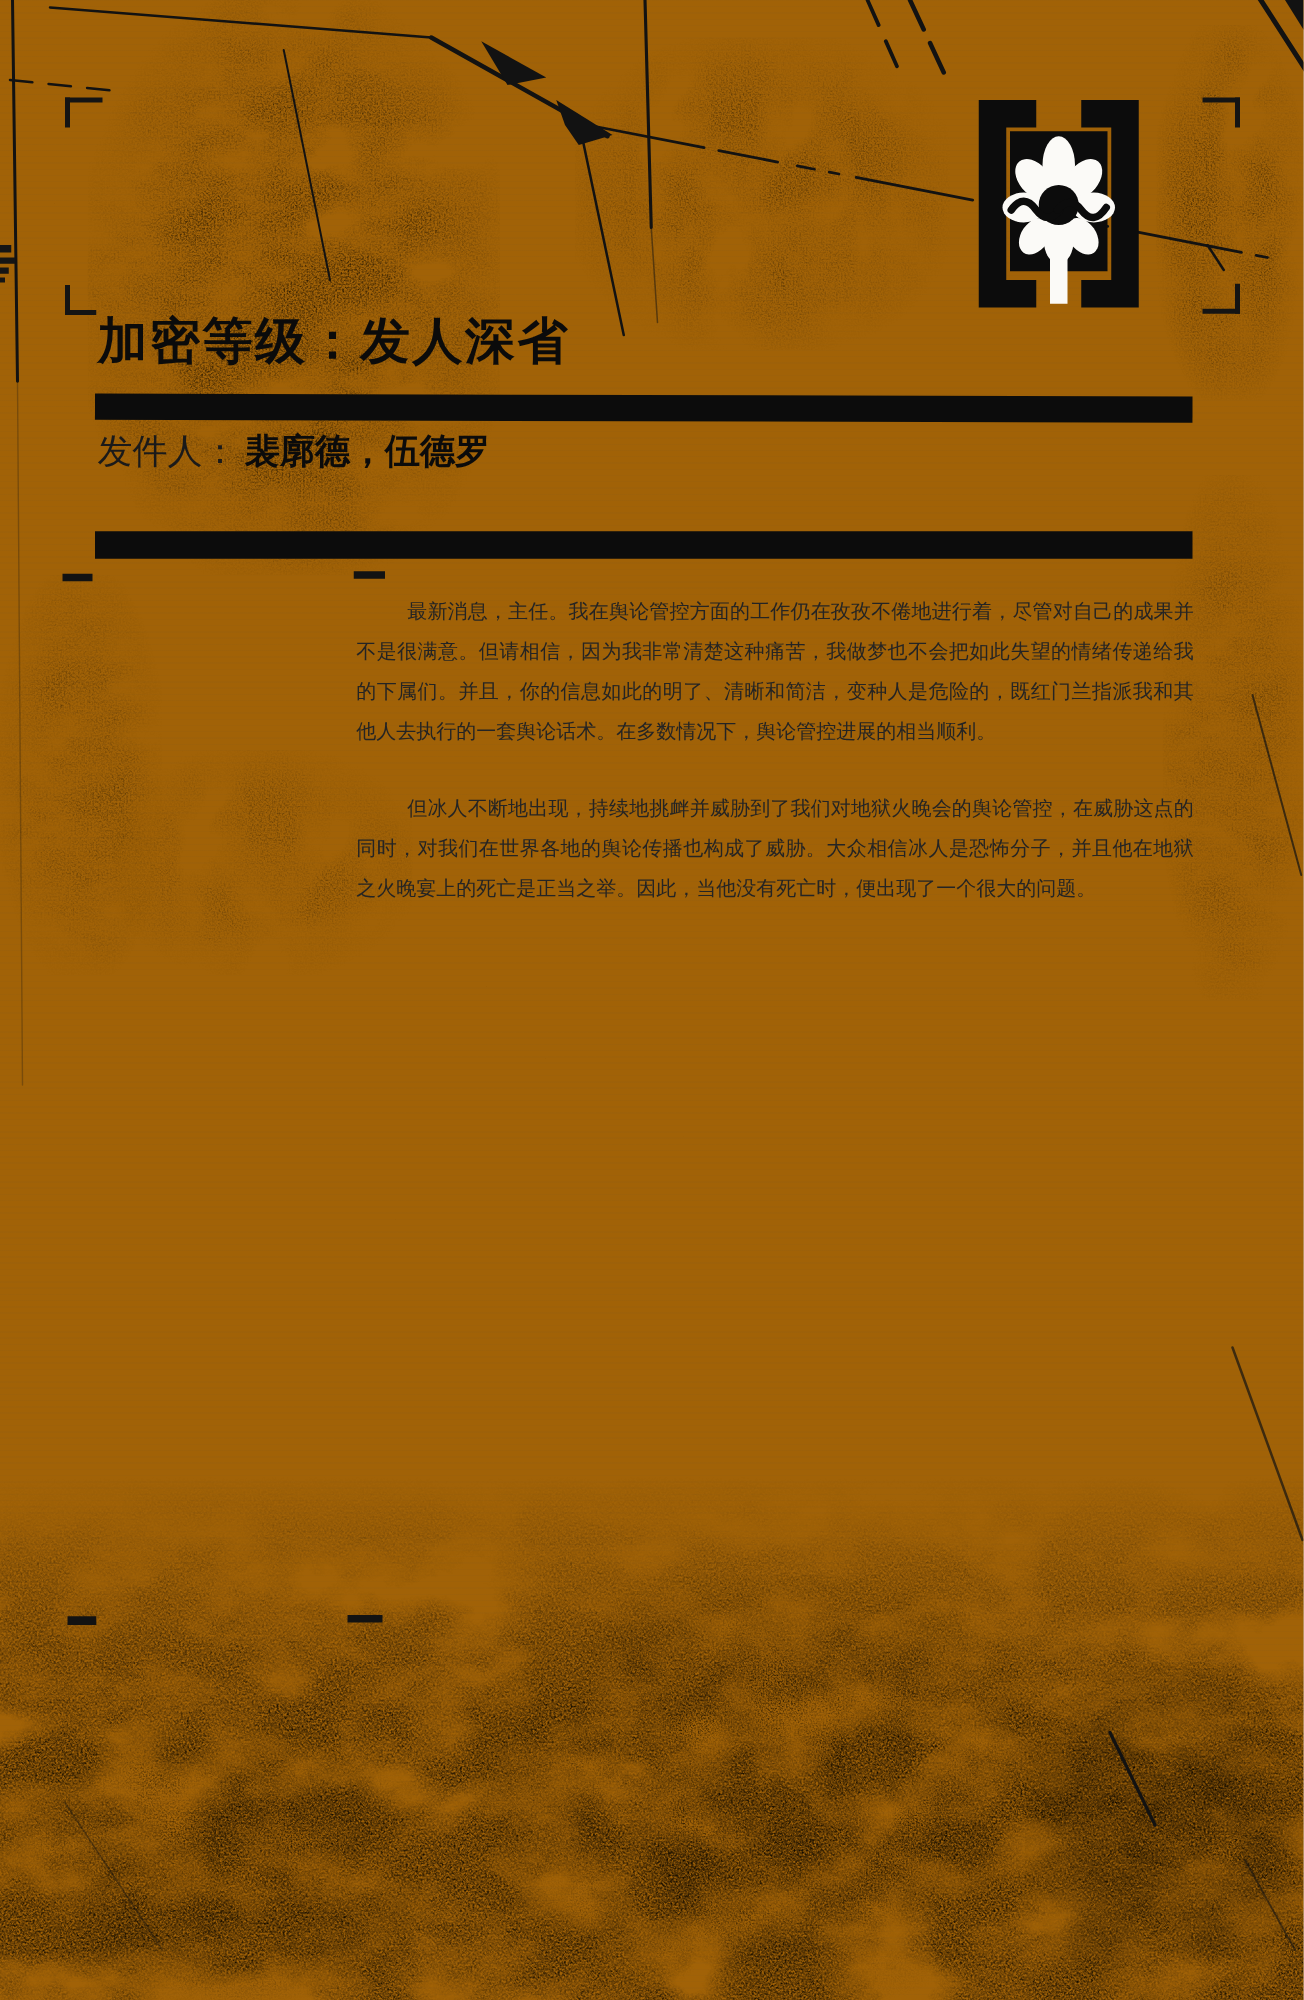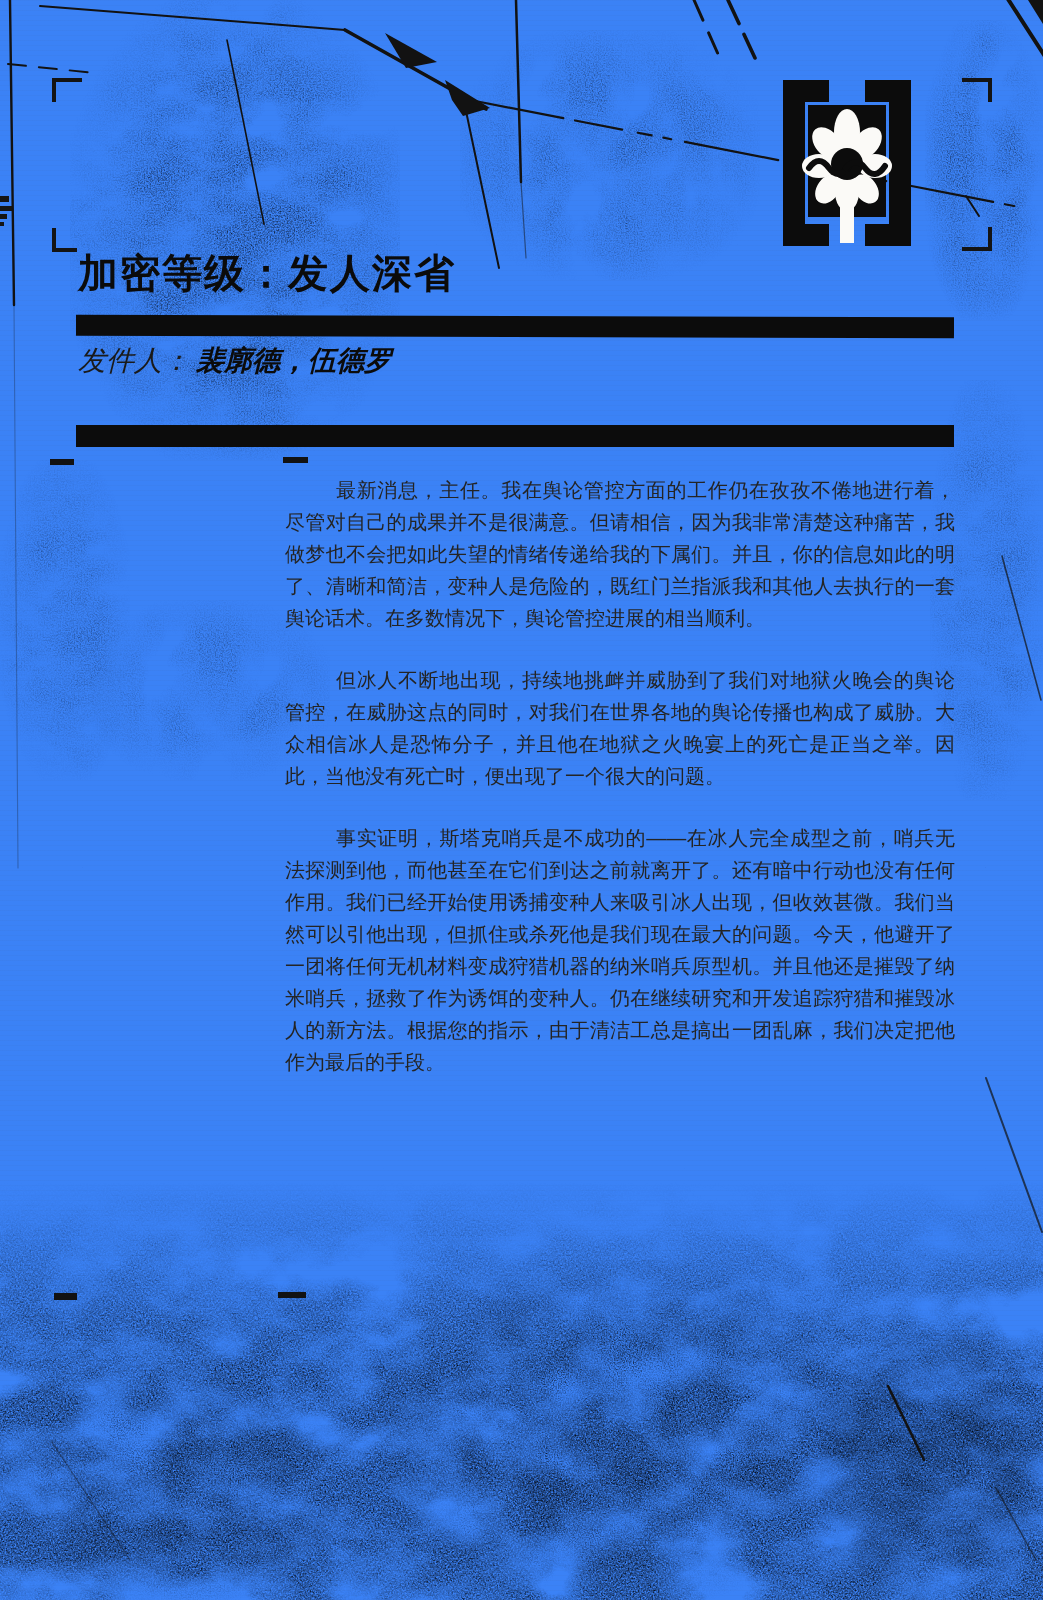"加密等级：发人深省" .page { background: #3b82f6 -> #a16207 }
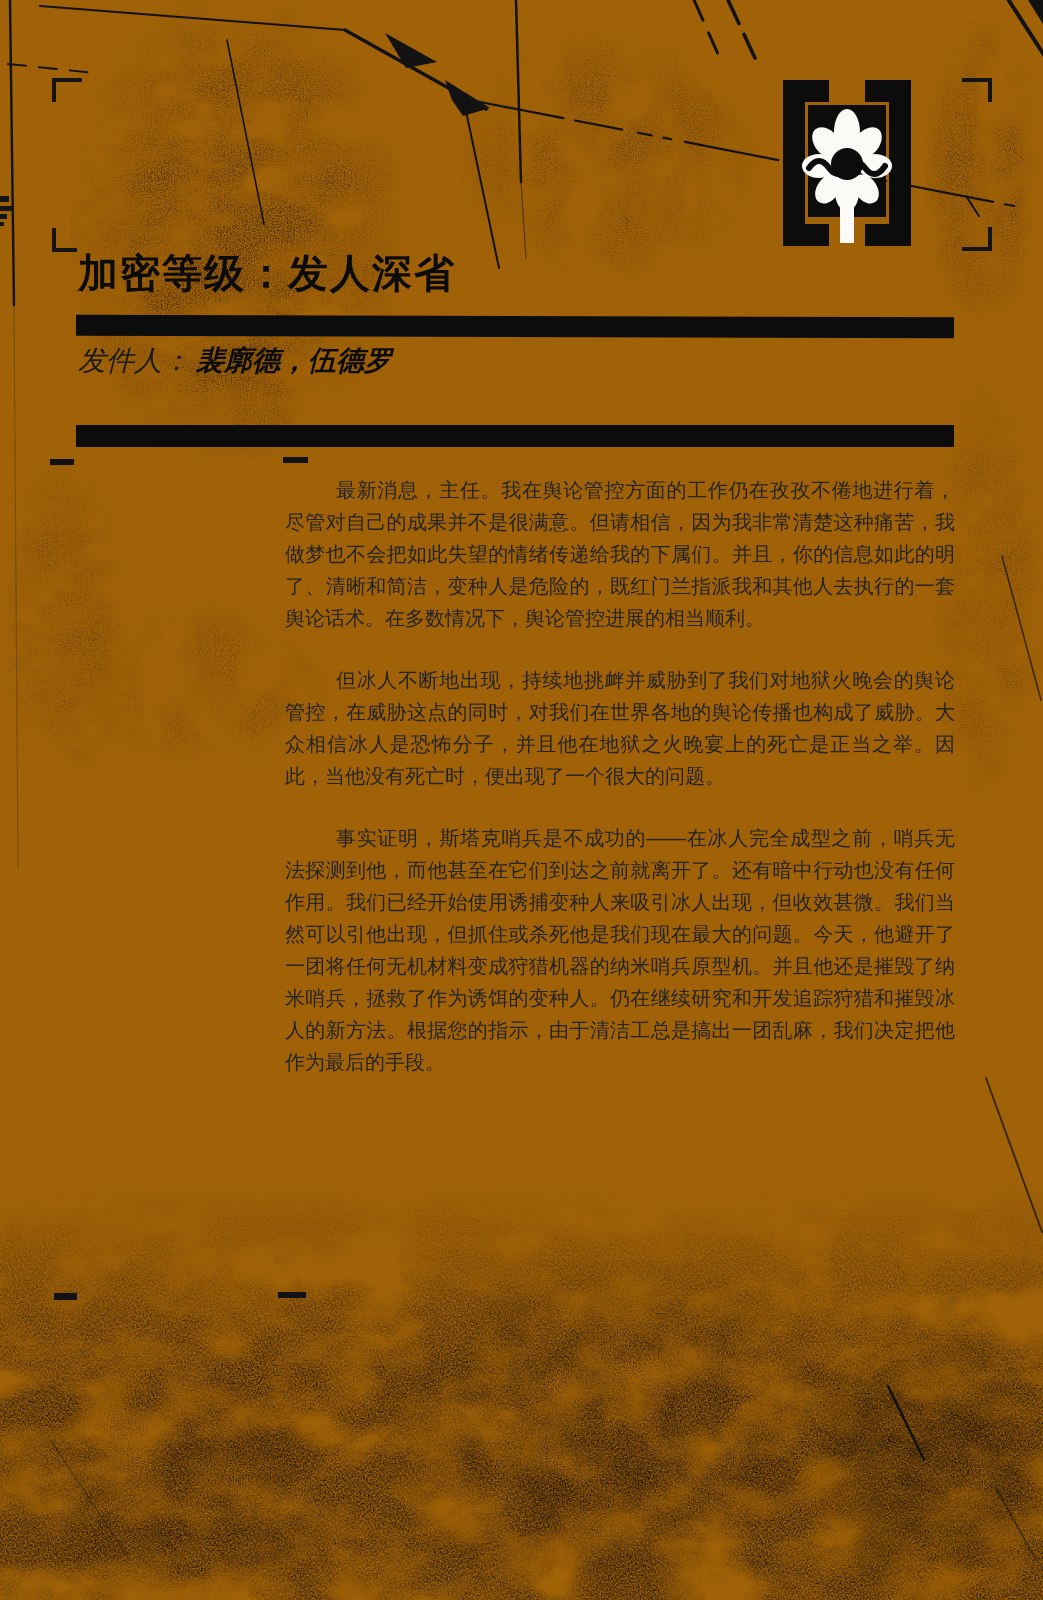"发件人： 裴廓德，伍德罗" .meta { font-style: italic -> none }
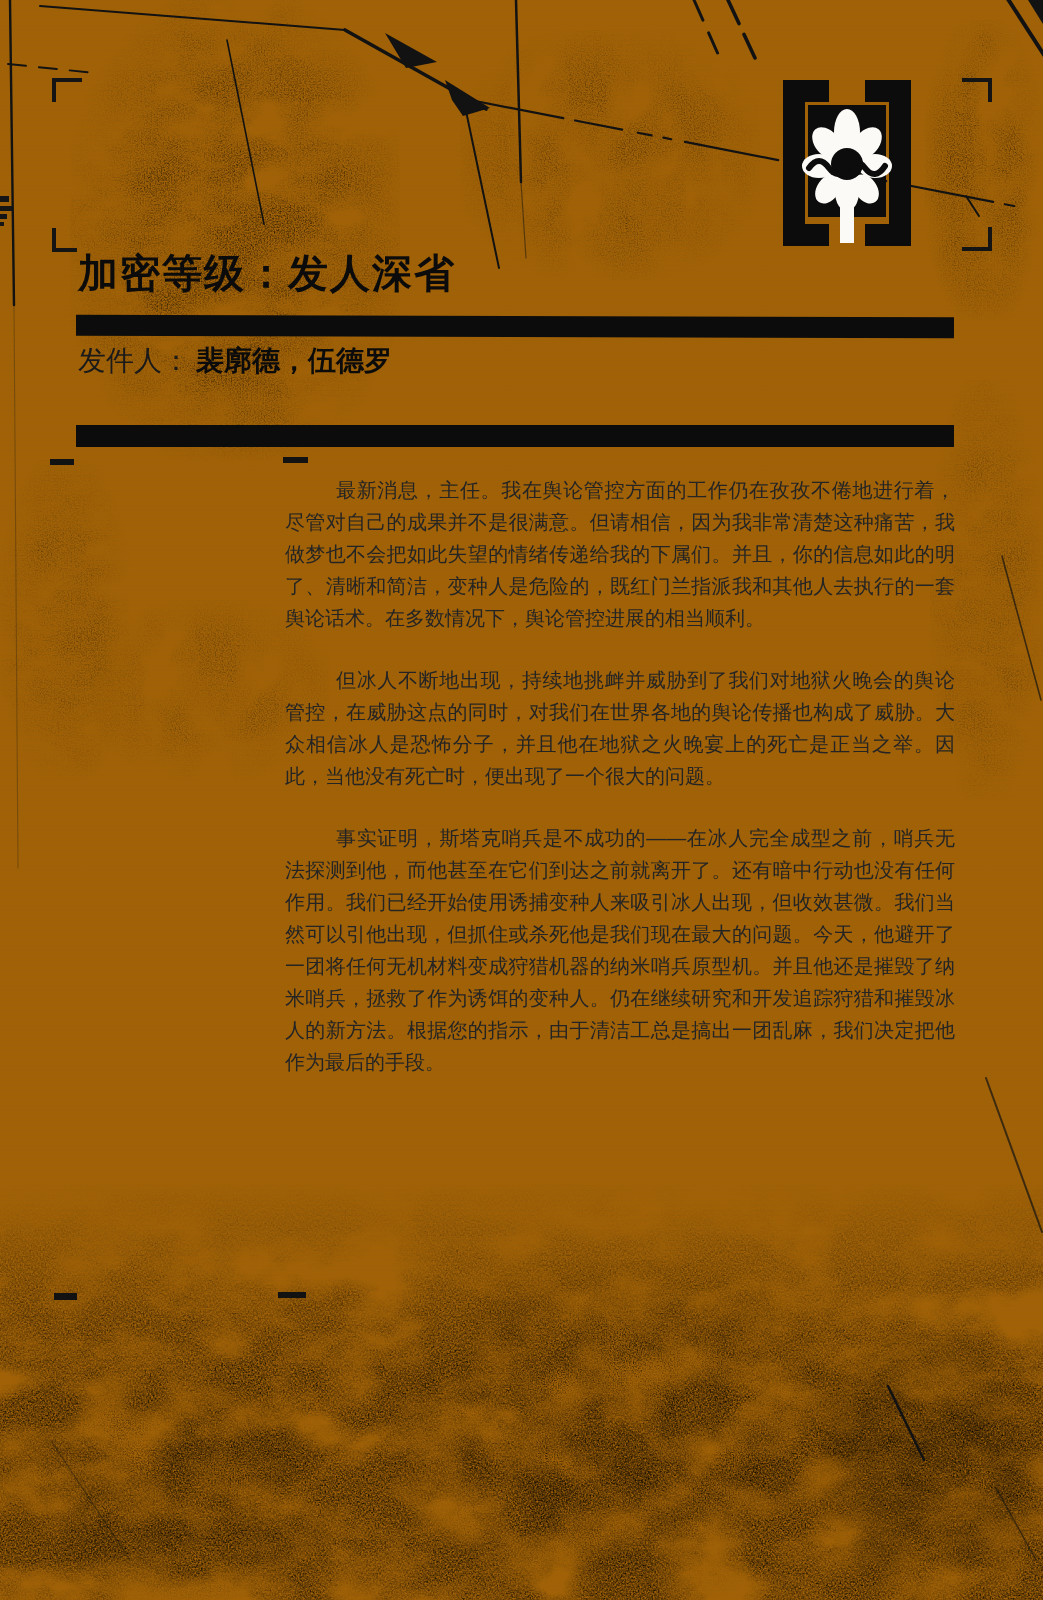"最新消息，主任。我在舆论管控方面的工作仍在孜孜不倦地进行着，尽管对自己的成果并不" .body { font-size: 20px -> 16px }
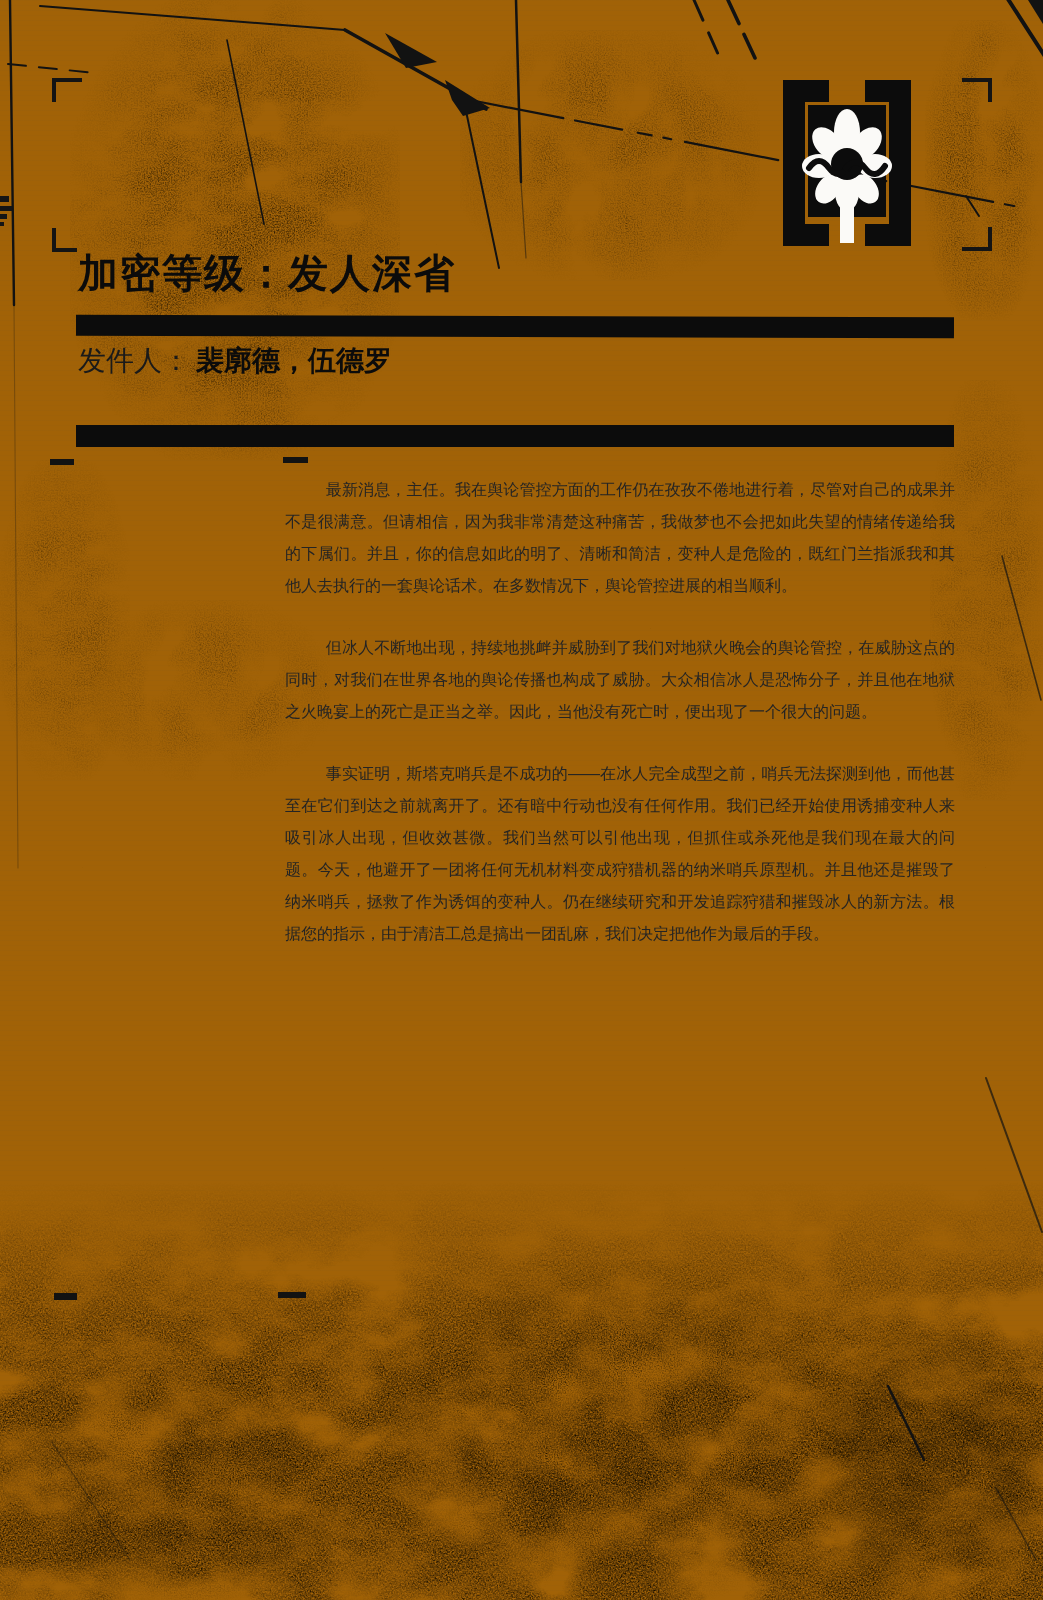"事实证明，斯塔克哨兵是不成功的——在冰人完全成型之前，哨兵无法探测到他，而他甚至" p { html: <p>事实证明，斯塔克哨兵是不成功的——在冰人完全成型之前，哨兵无法探测到他，而他甚至在它们到达之前就离开了。还有暗中行动也没有任何作用。我们已经开始使用诱捕变种人来吸引冰人出现，但收效甚微。我们当然可以引他出现，但抓住或杀死他是我们现在最大的问题。今天，他避开了一团将任何无机材料变成狩猎机器的纳米哨兵原型机。并且他还是摧毁了纳米哨兵，拯救了作为诱饵的变种人。仍在继续研究和开发追踪狩猎和摧毁冰人的新方法。根据您的指示，由于清洁工总是搞出一团乱麻，我们决定把他作为最后的手段。</p> -> none }
